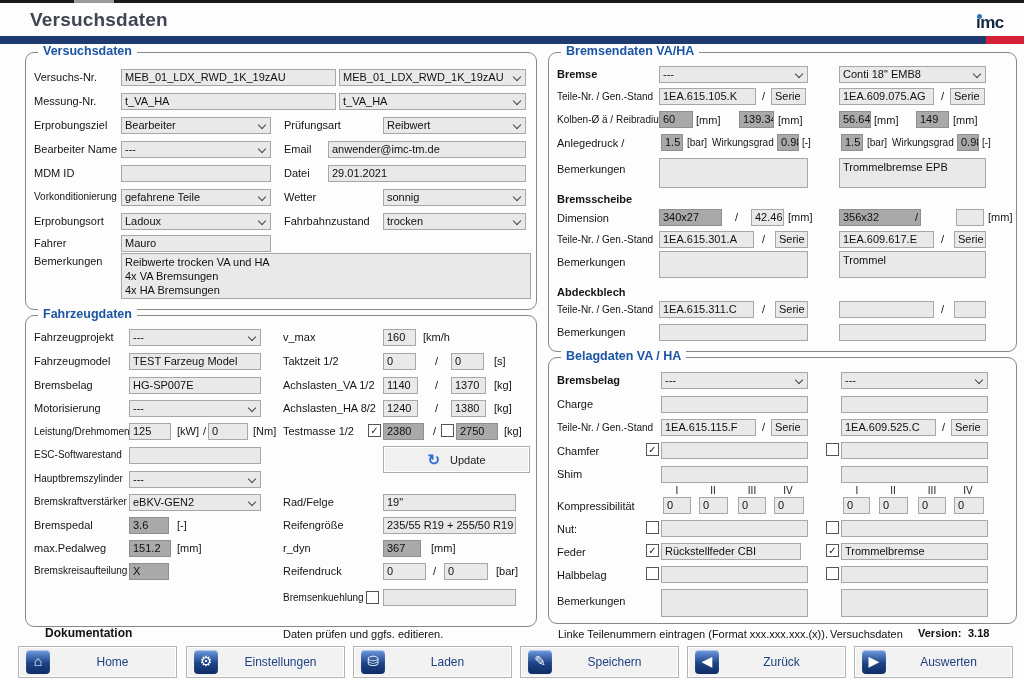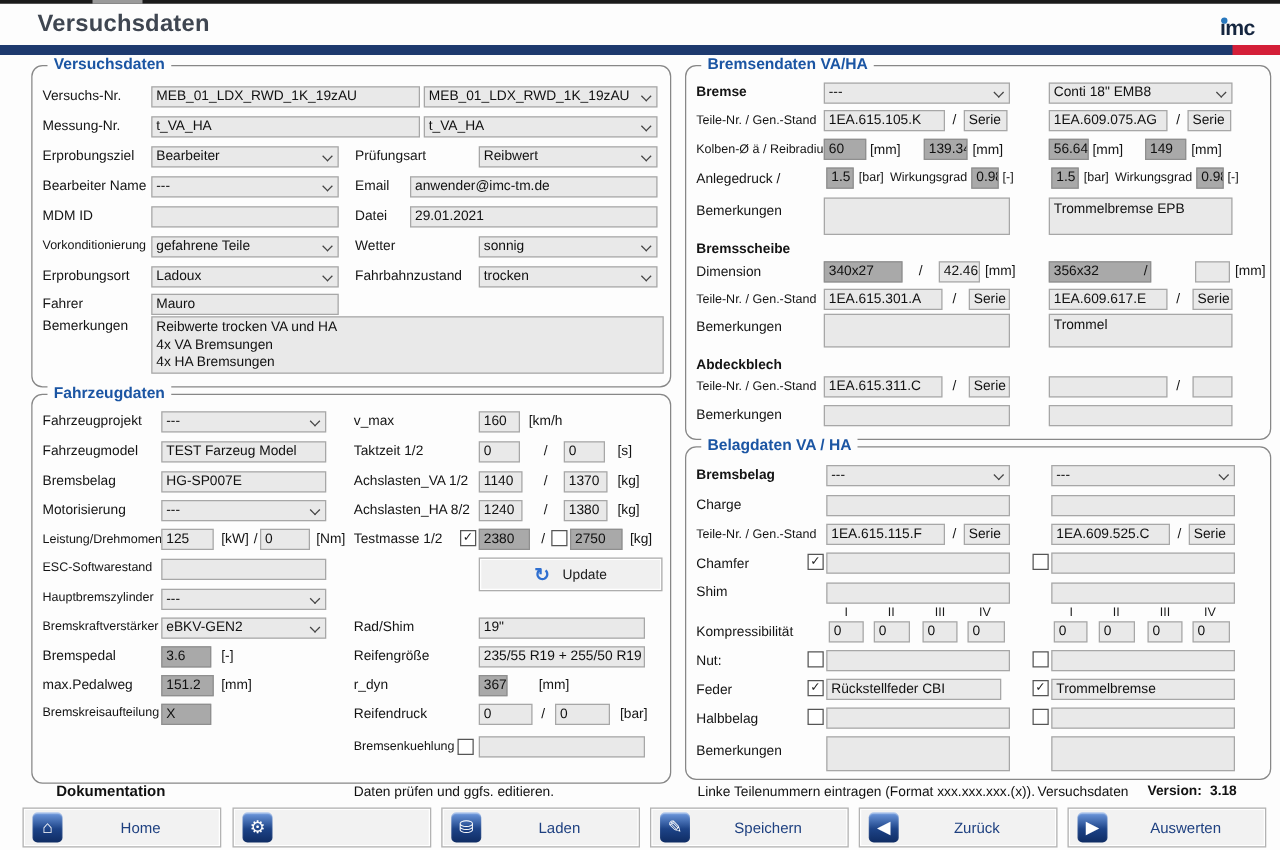"Rad/Shim" span.lbl { text: Rad/Shim -> Rad/Felge }
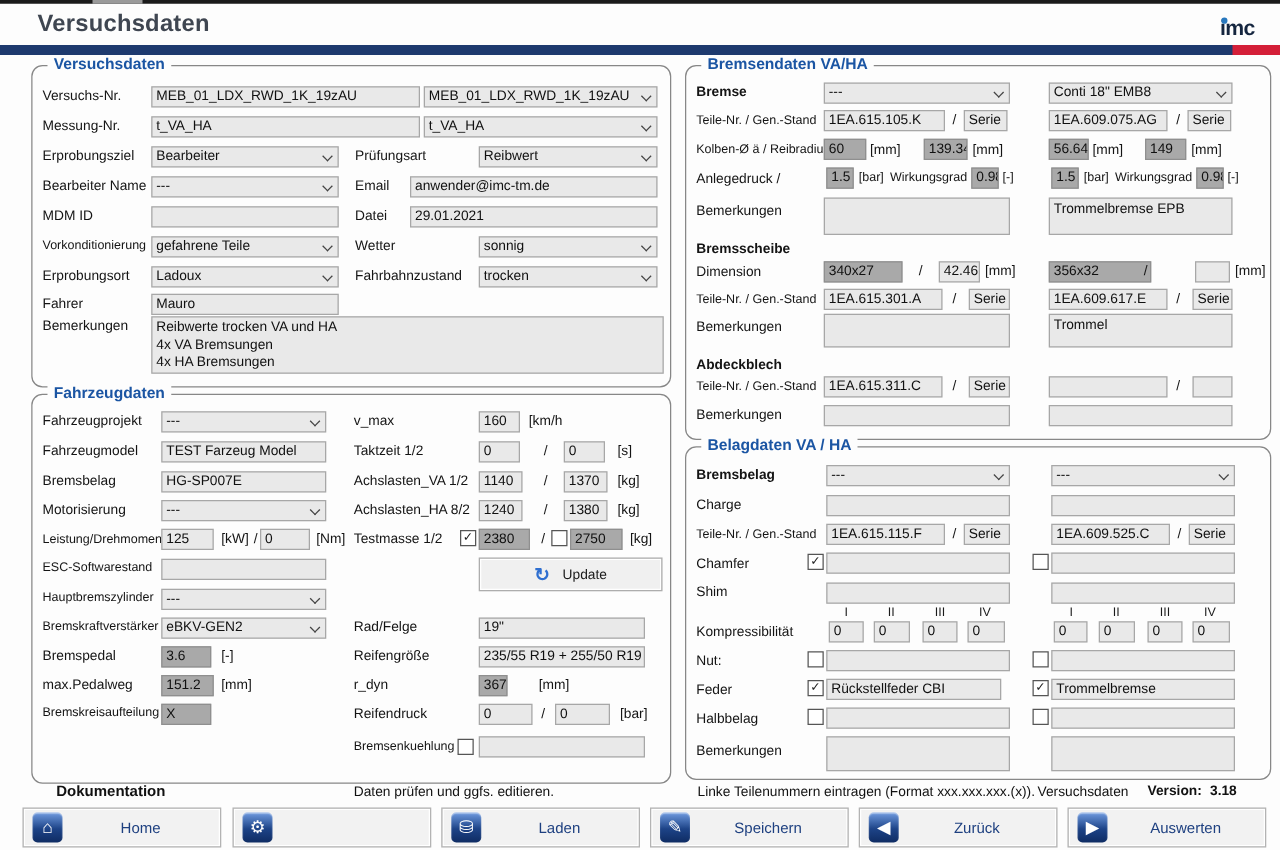"367" div.fld { width: 23px -> 38px }
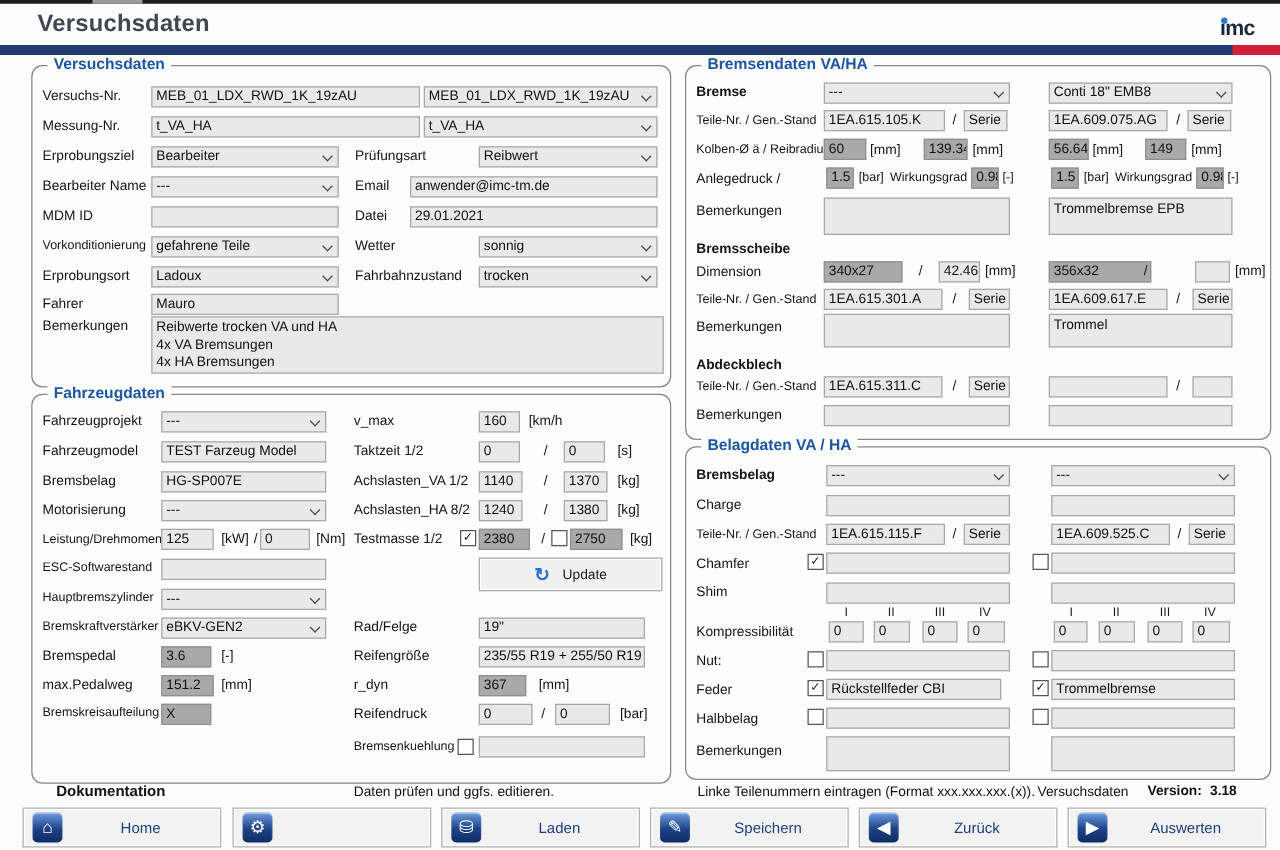"Einstellungen" span.bl { html: none -> <span>Einstellungen</span> }
